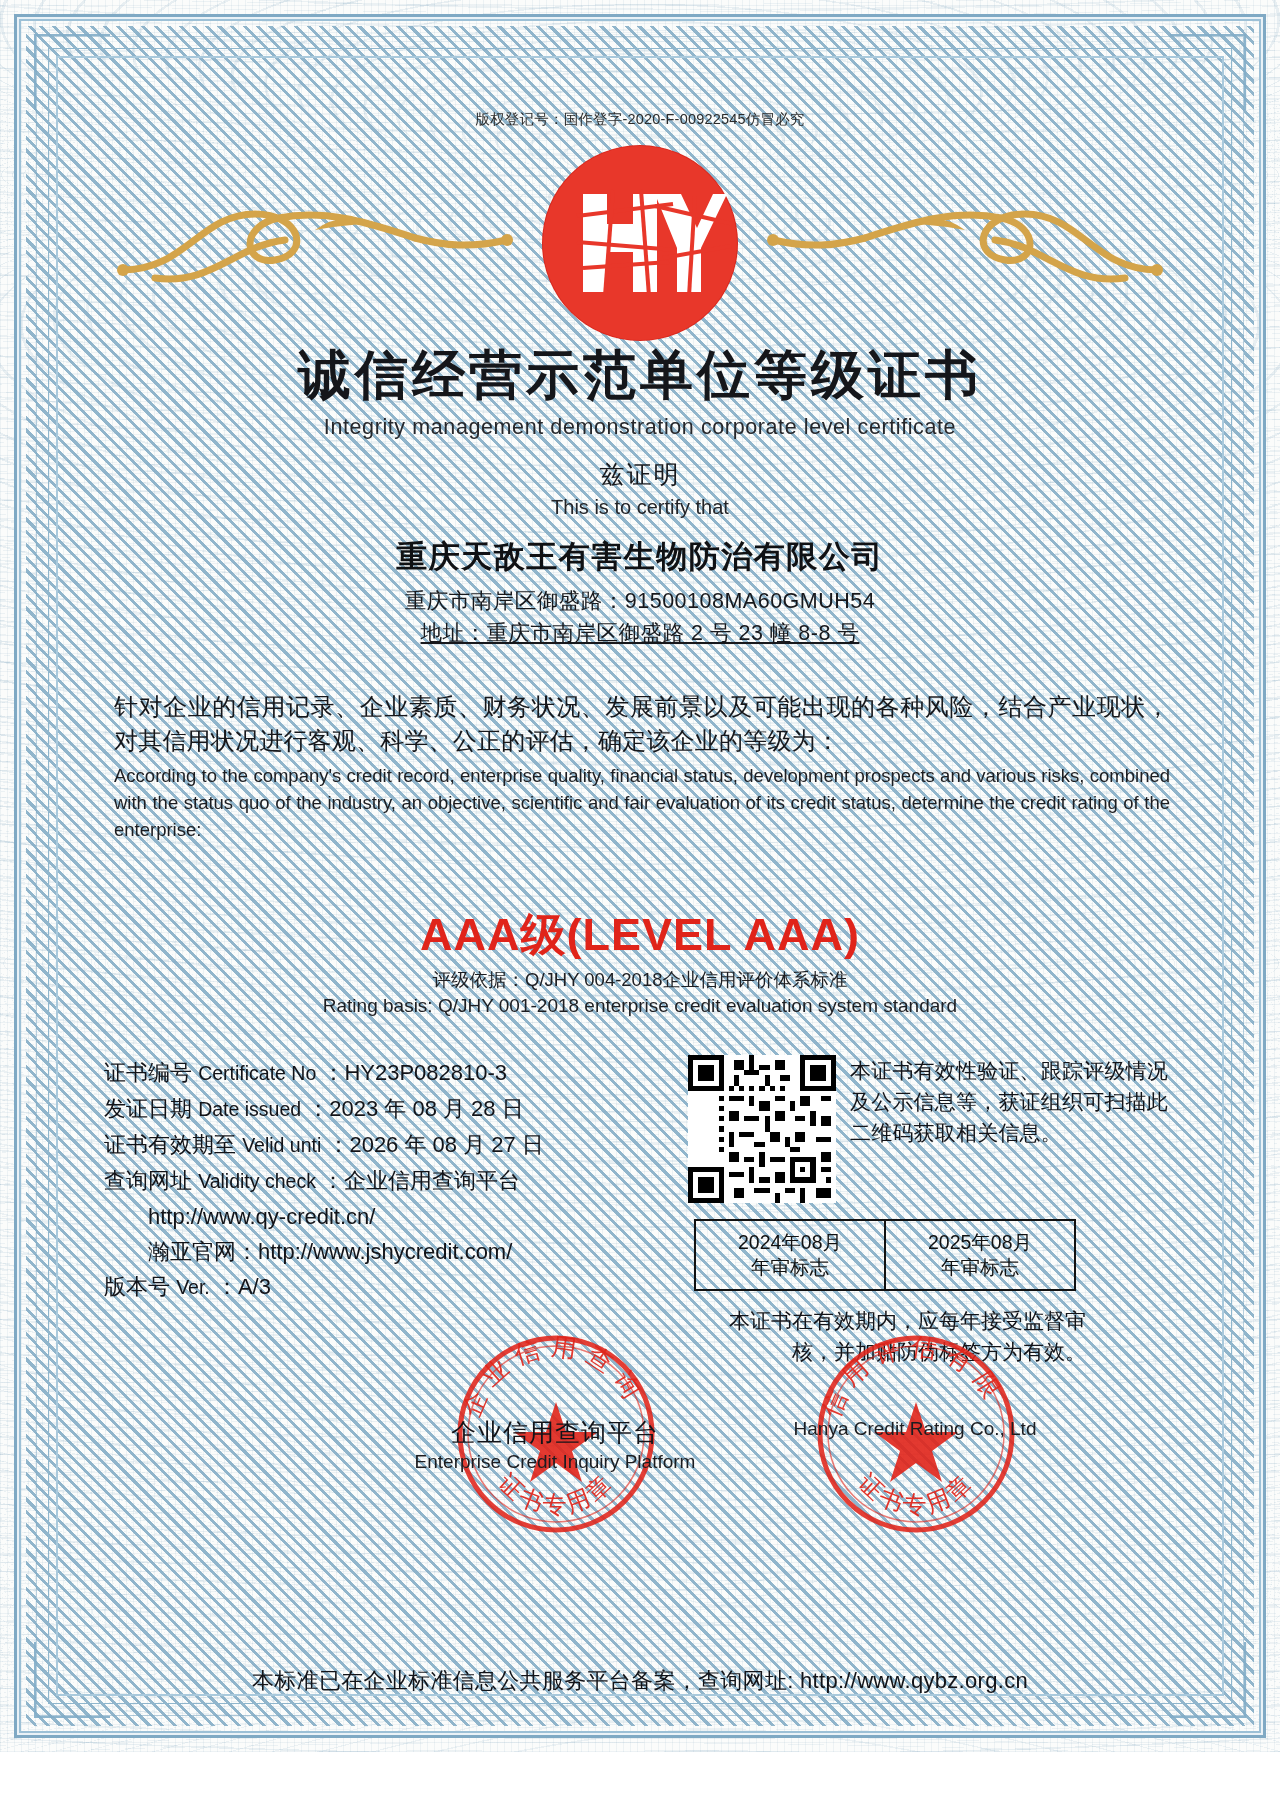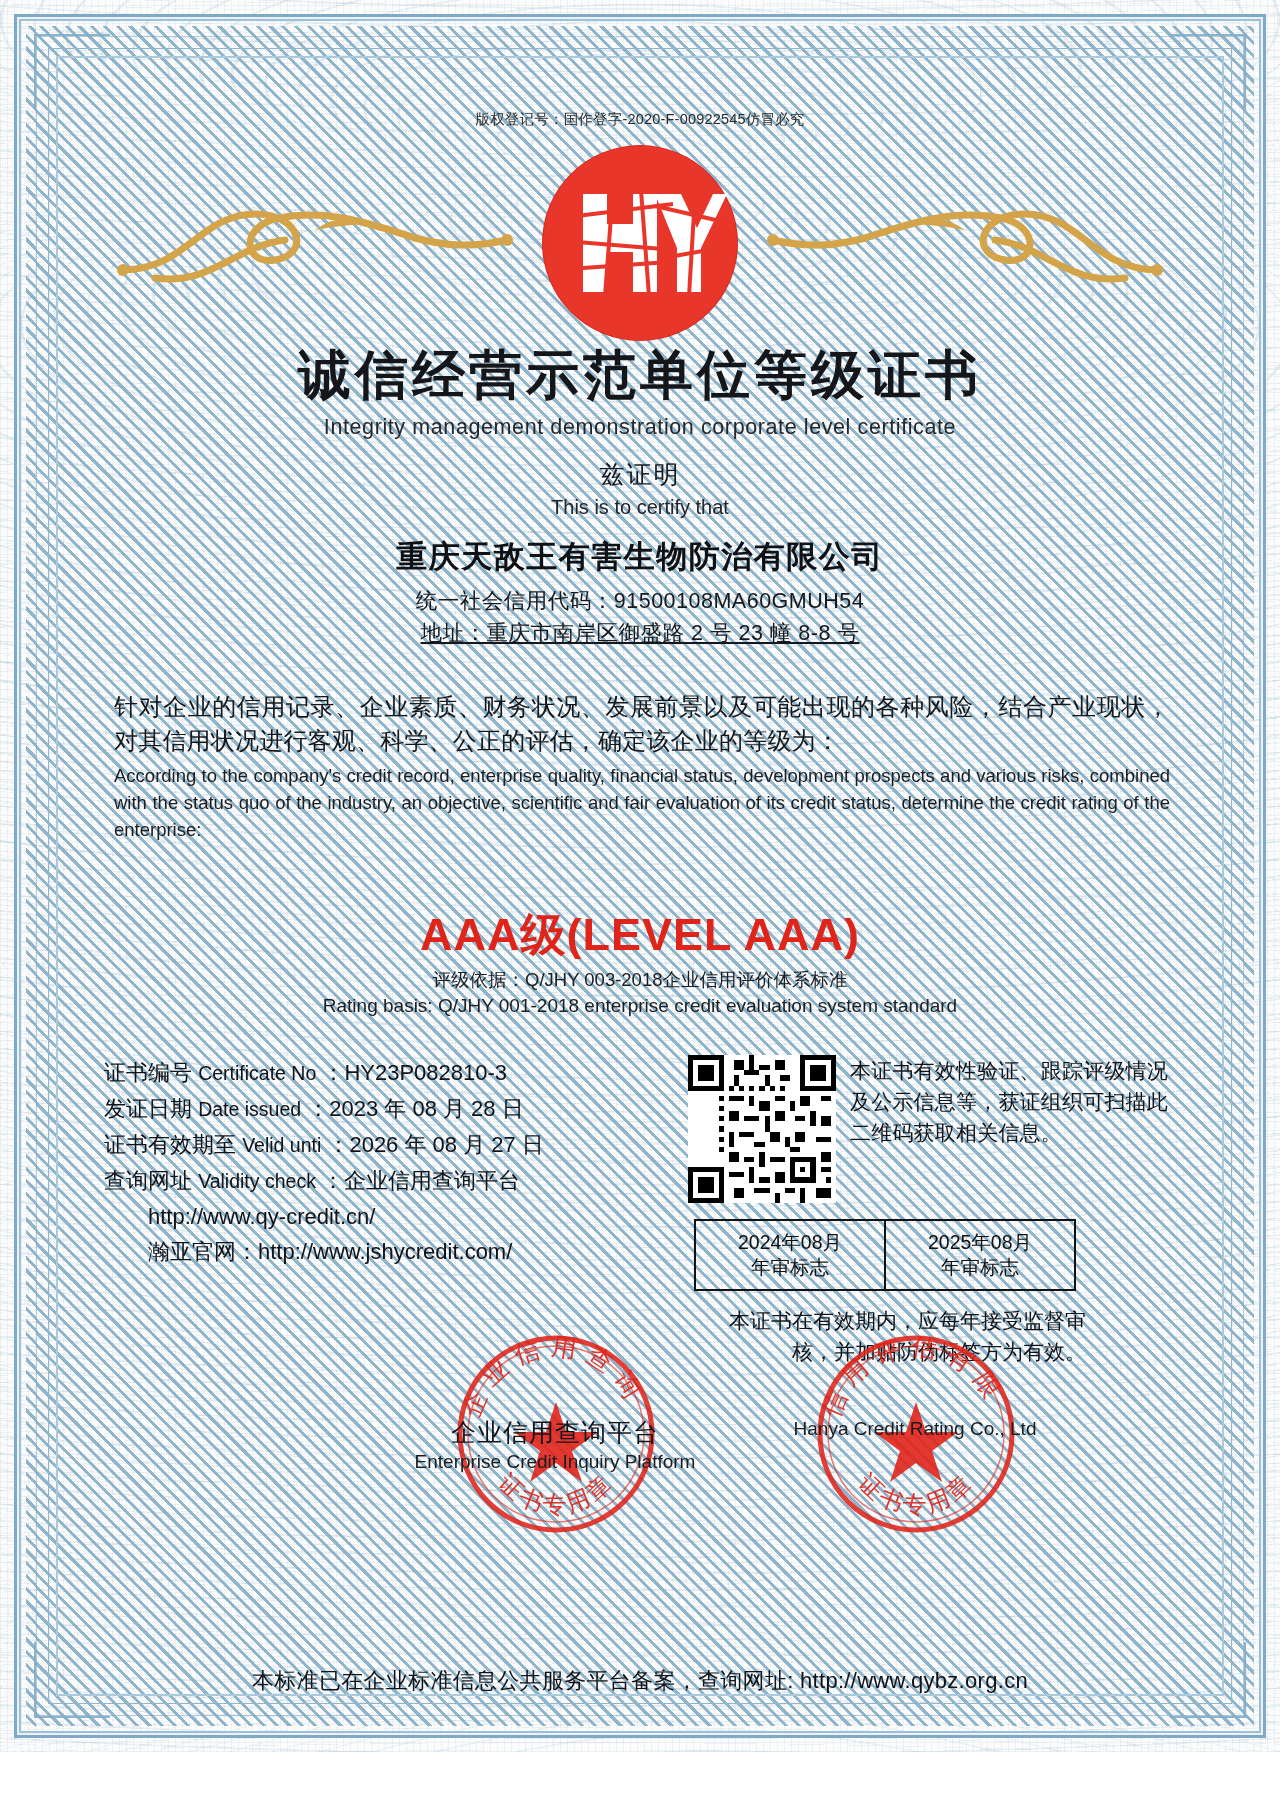"统一社会信用代码：91500108MA60GMUH54" div.company-code { text: 统一社会信用代码 -> 重庆市南岸区御盛路 }
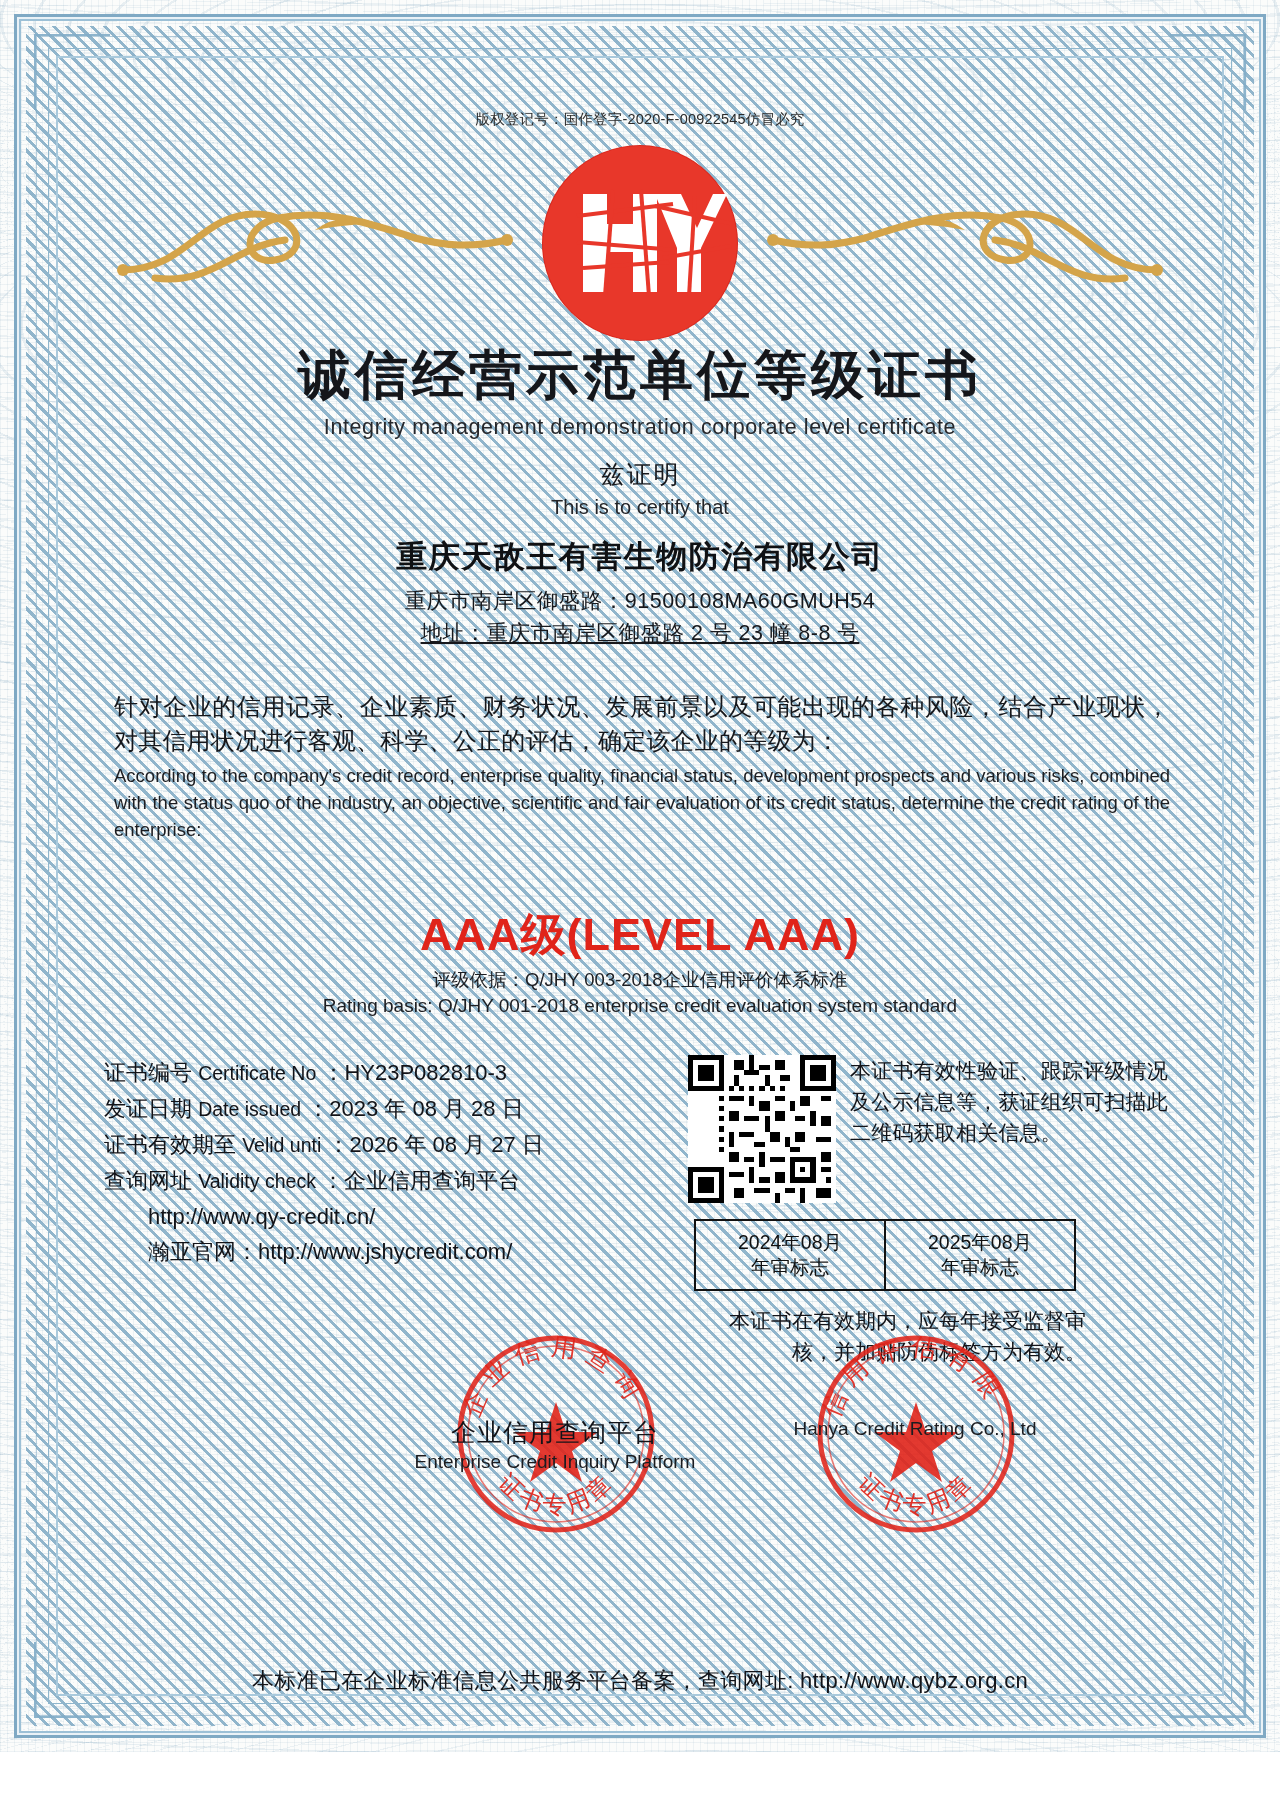"评级依据：Q/JHY 003-2018企业信用评价体系标准" div.basis-cn { text: 003-2018 -> 004-2018 }
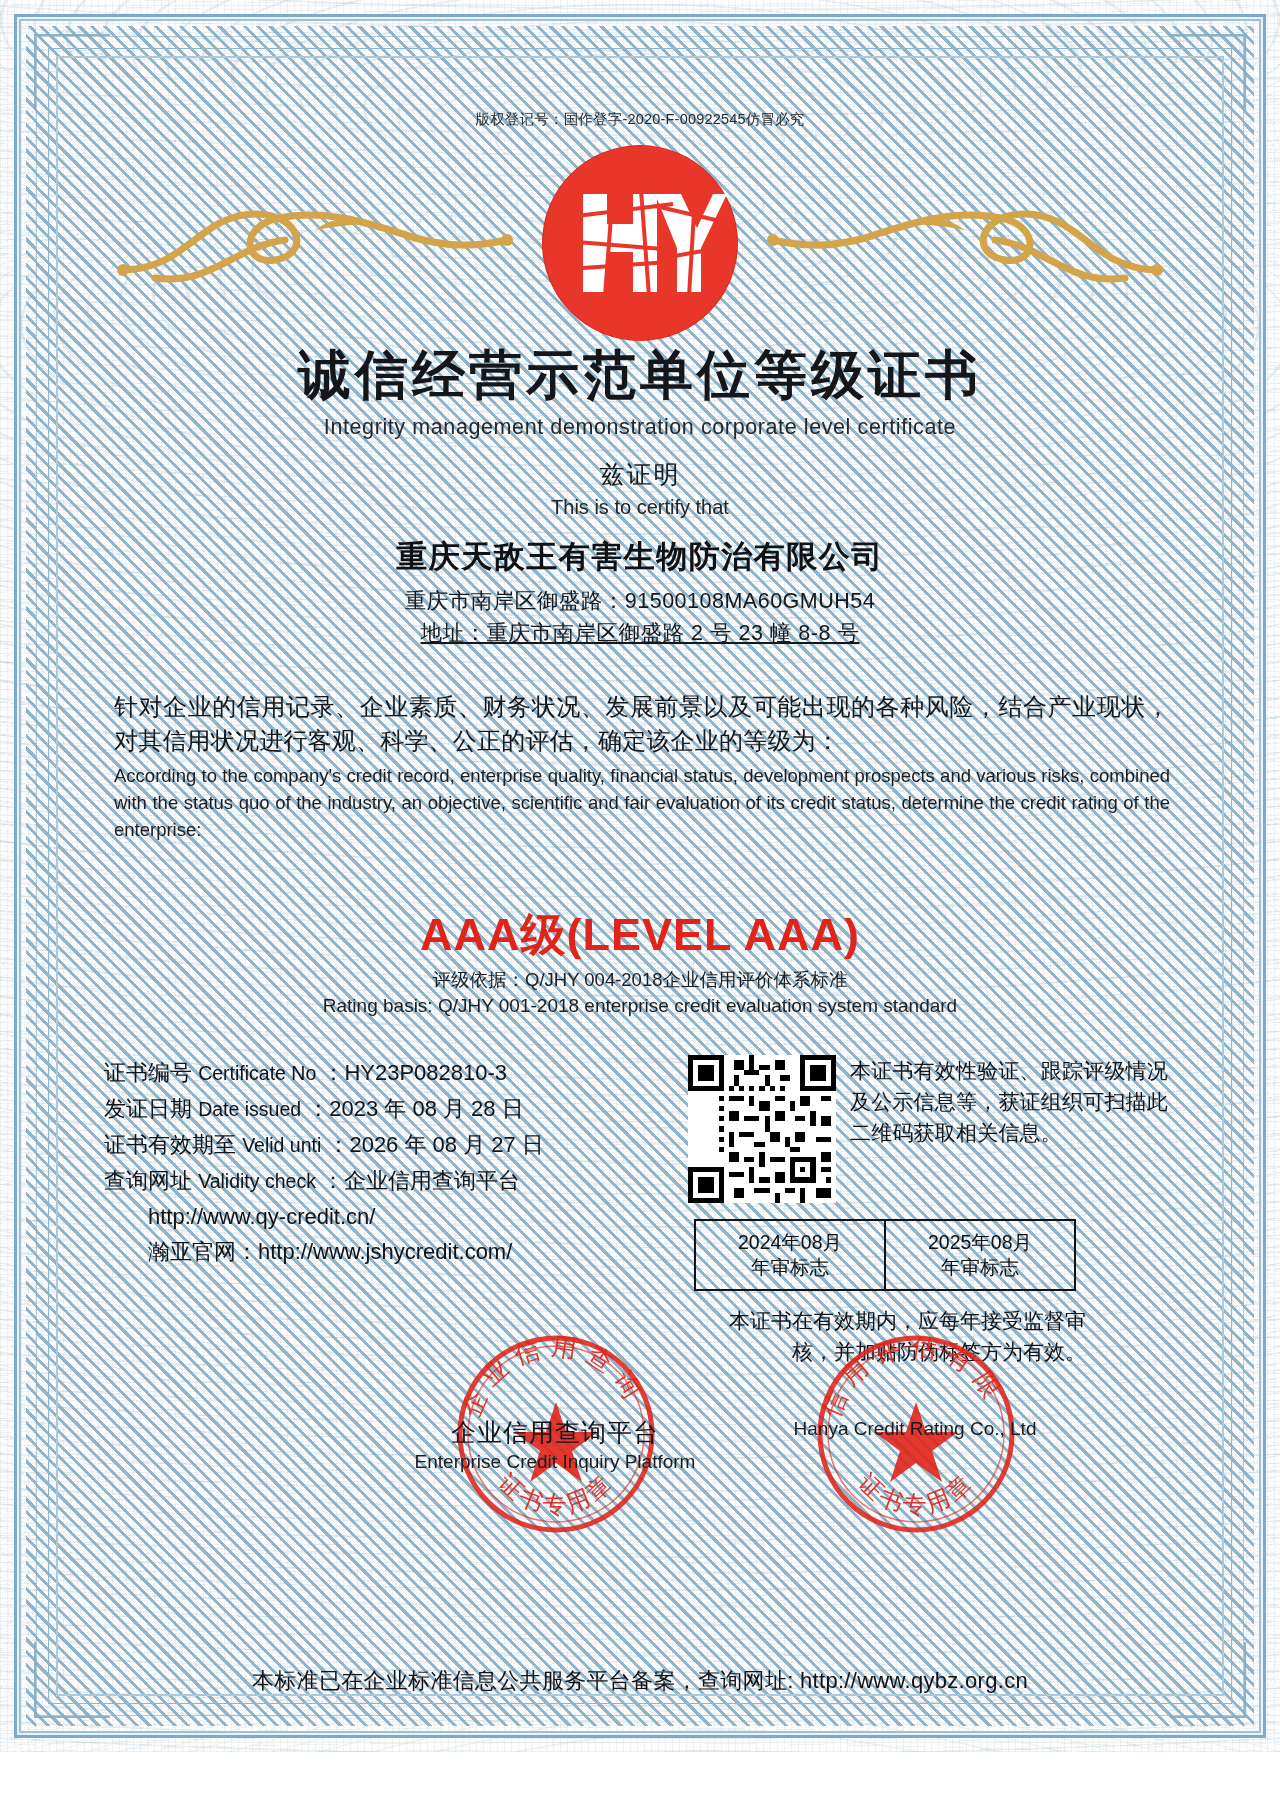"版本号 Ver. ：A/3" div.row { html: none -> <div> <span>版本号</span> <span>Ver.</span> <span>：A/3</span> </div> }
